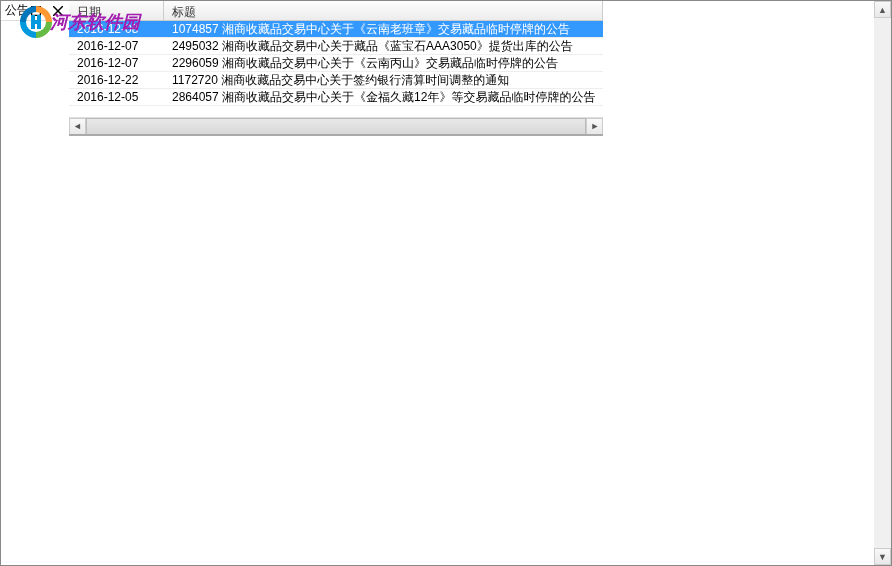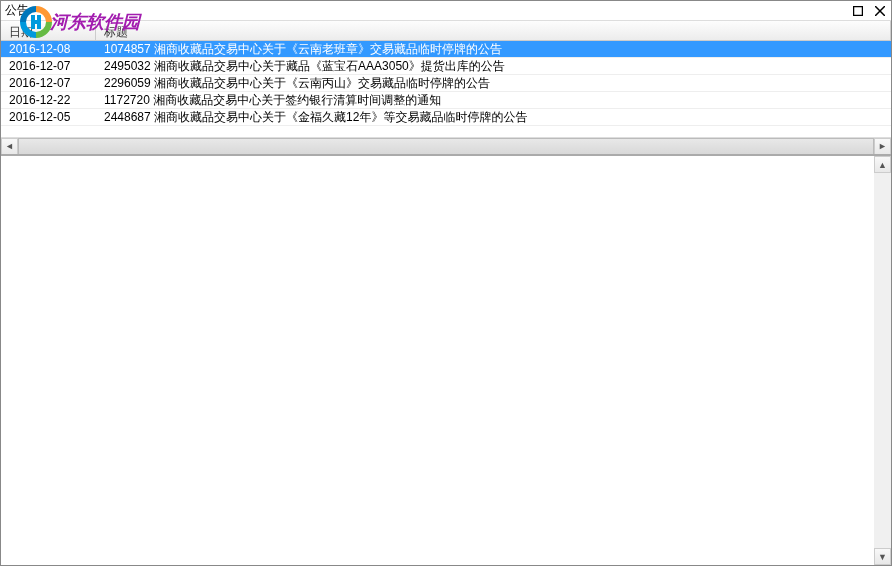"公告" .window { flex-direction: column -> row }
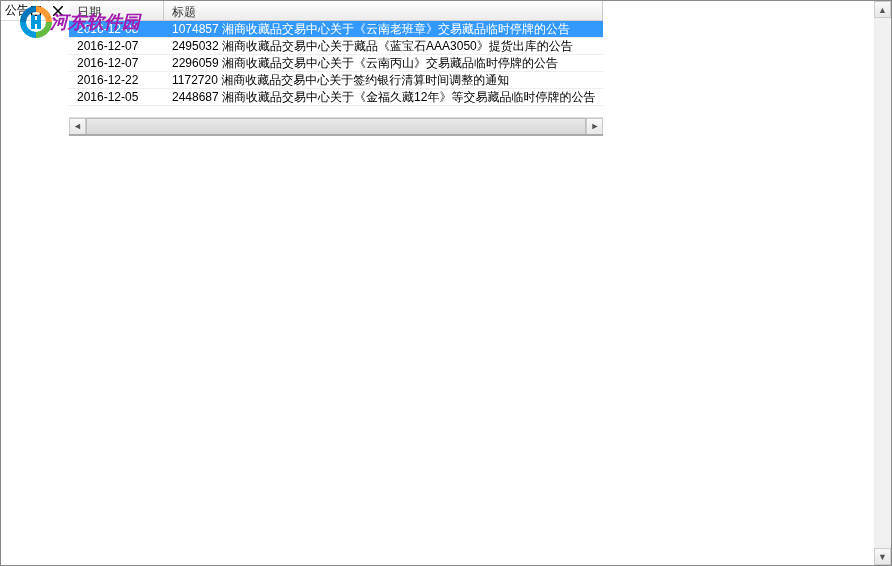"2448687 湘商收藏品交易中心关于《金福久藏12年》等交易藏品临时停牌的公告" div.list-cell { text: 2448687 -> 2864057 }
